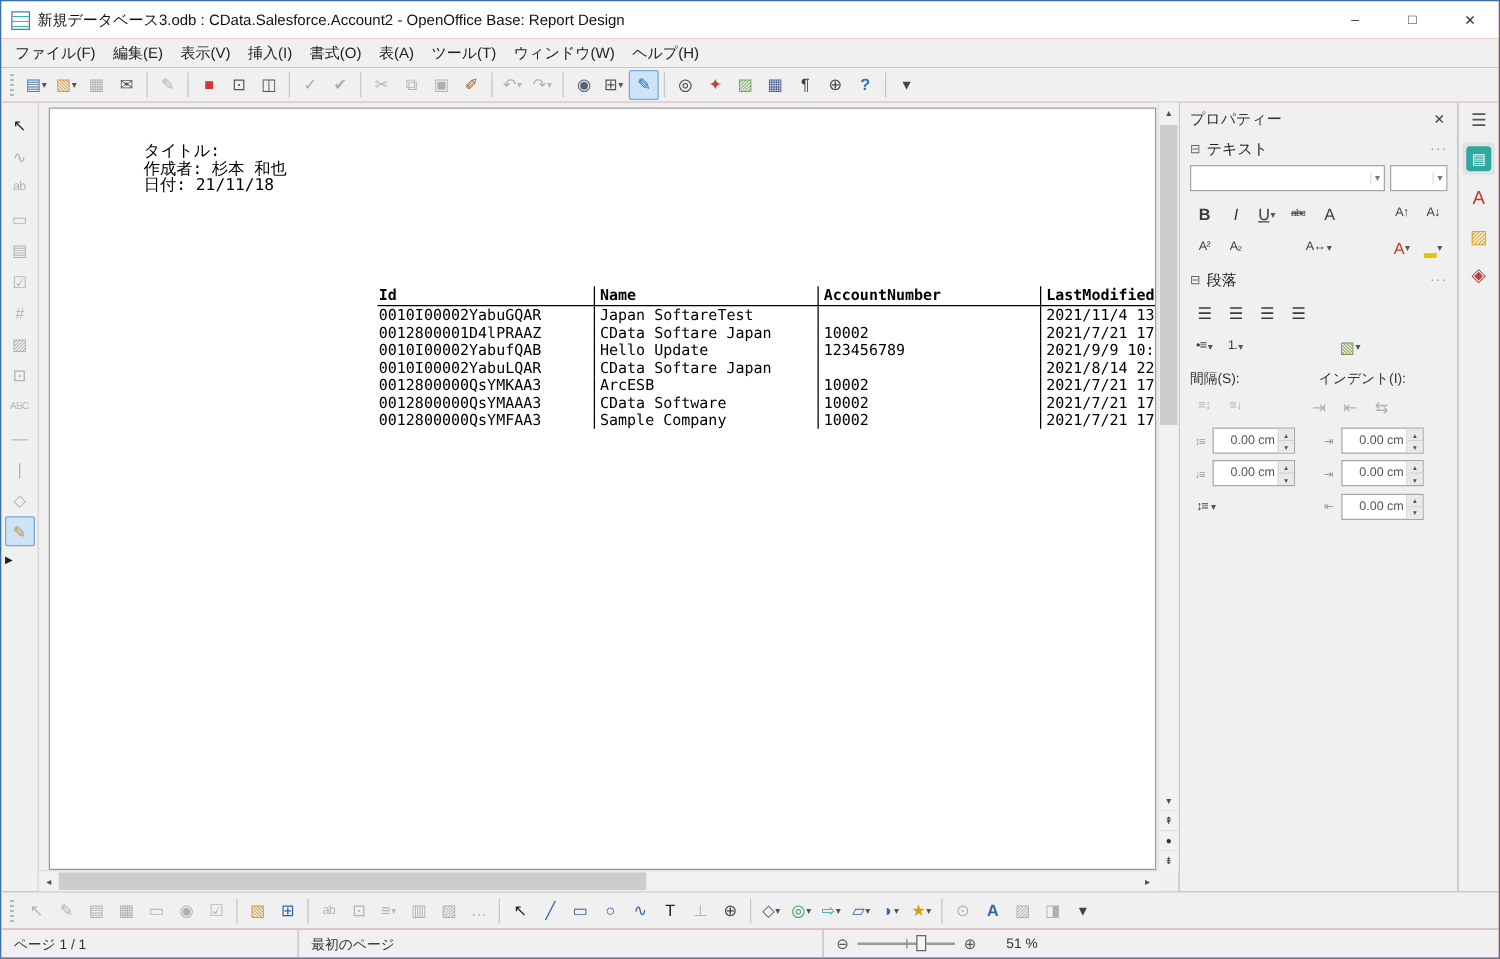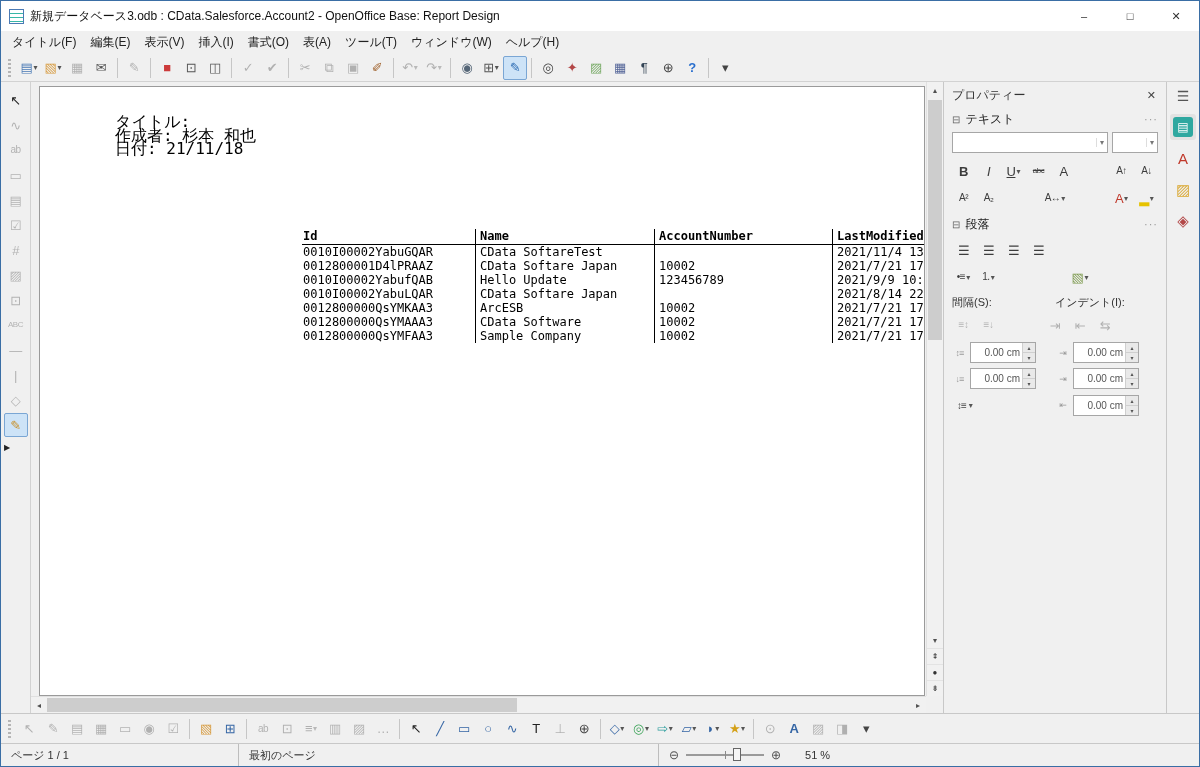"タイトル(F)" span.mitem { text: タイト -> ファイ }
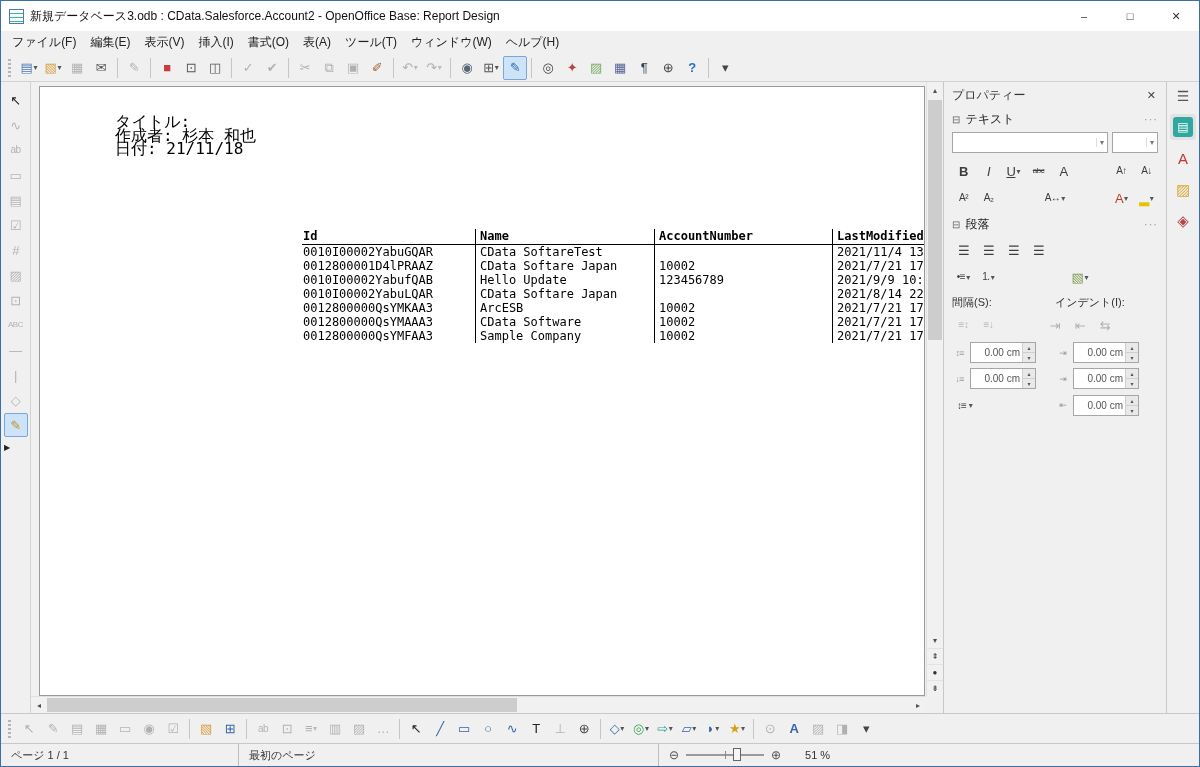"タイトル:" .meta { font-size: 16px -> 13px }
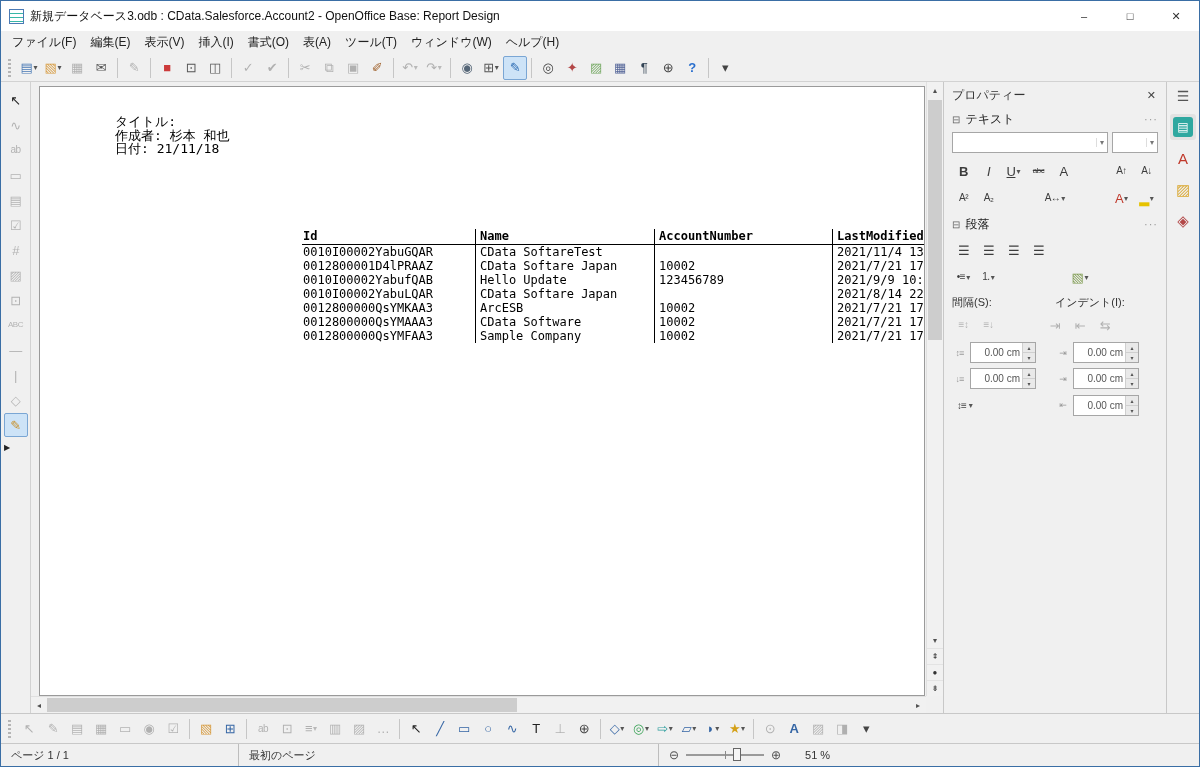"CData SoftareTest" span.tcell { text: CData -> Japan }
